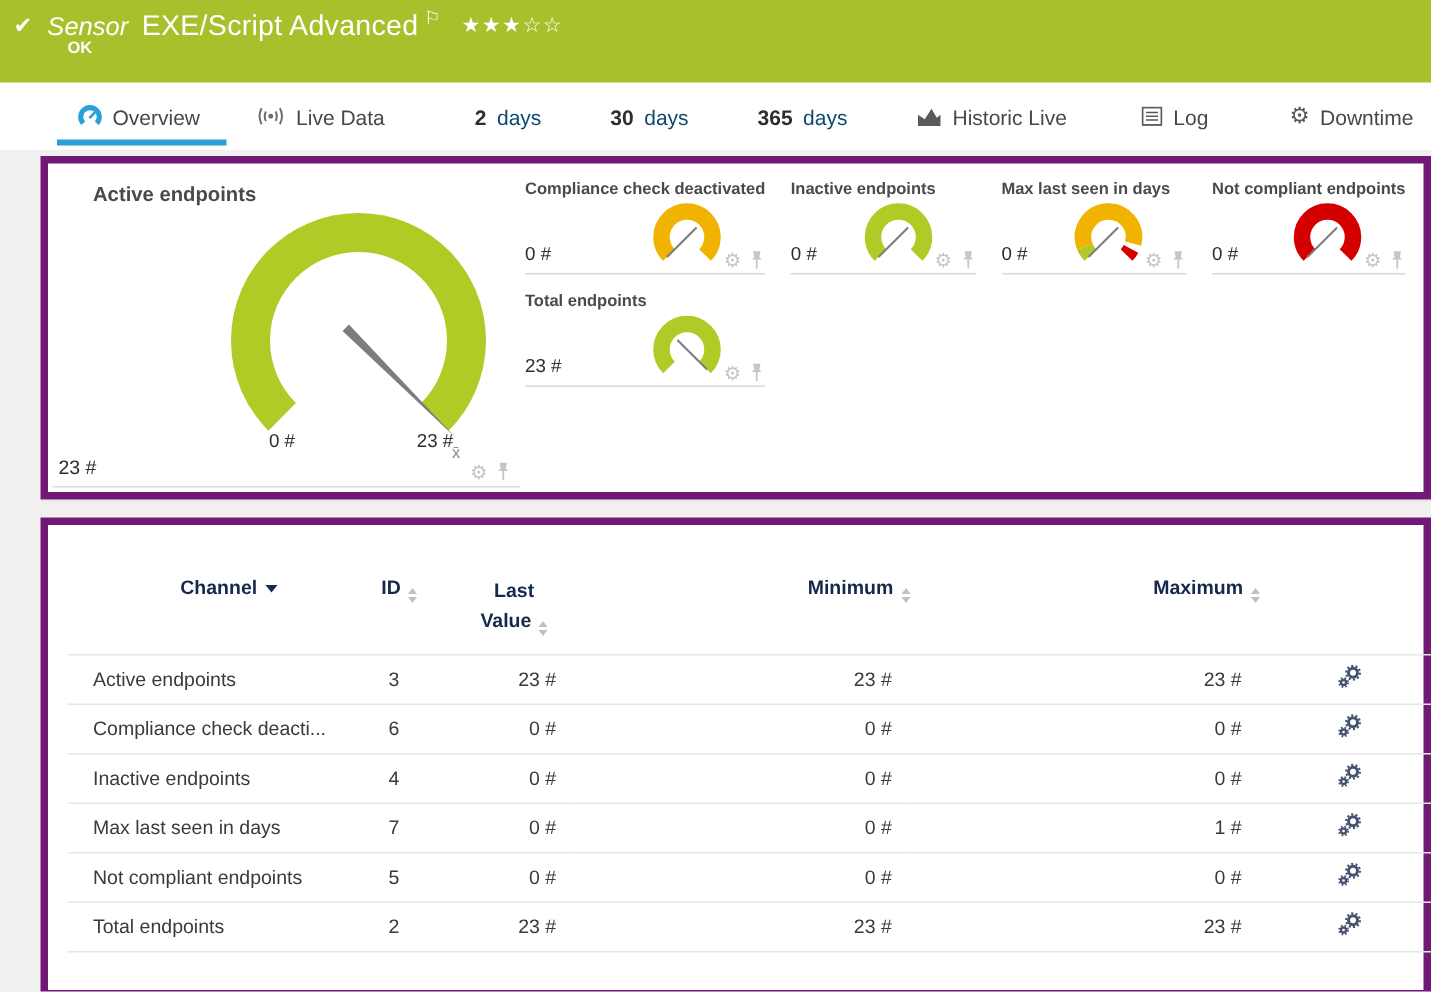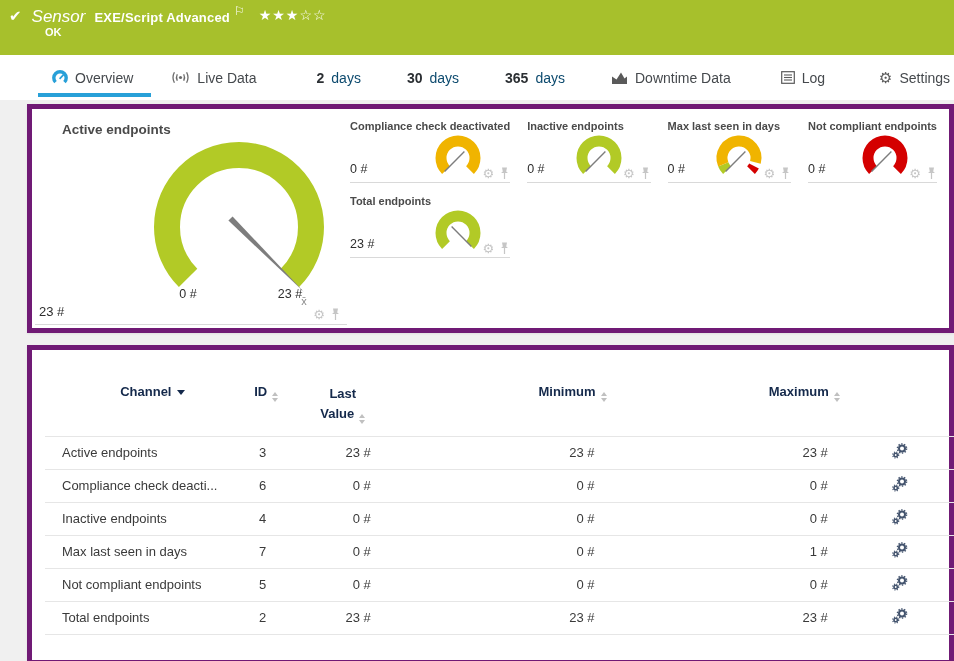"EXE/Script Advanced" .sensor-title { font-size: 13px -> 19px; font-weight: bold -> normal }
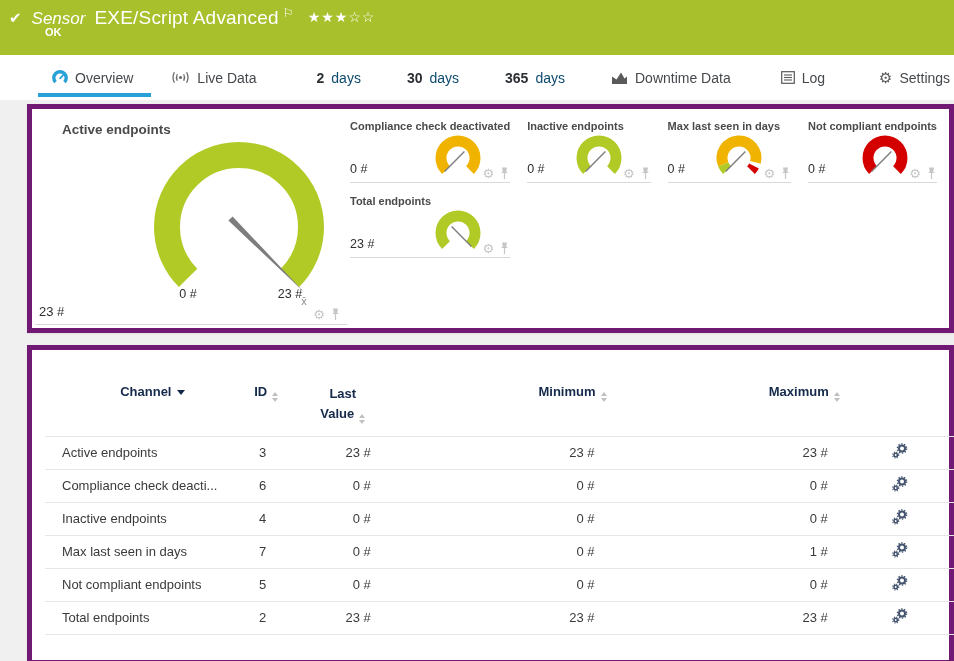"Downtime Data" span { text: Downtime Data -> Historic Live }
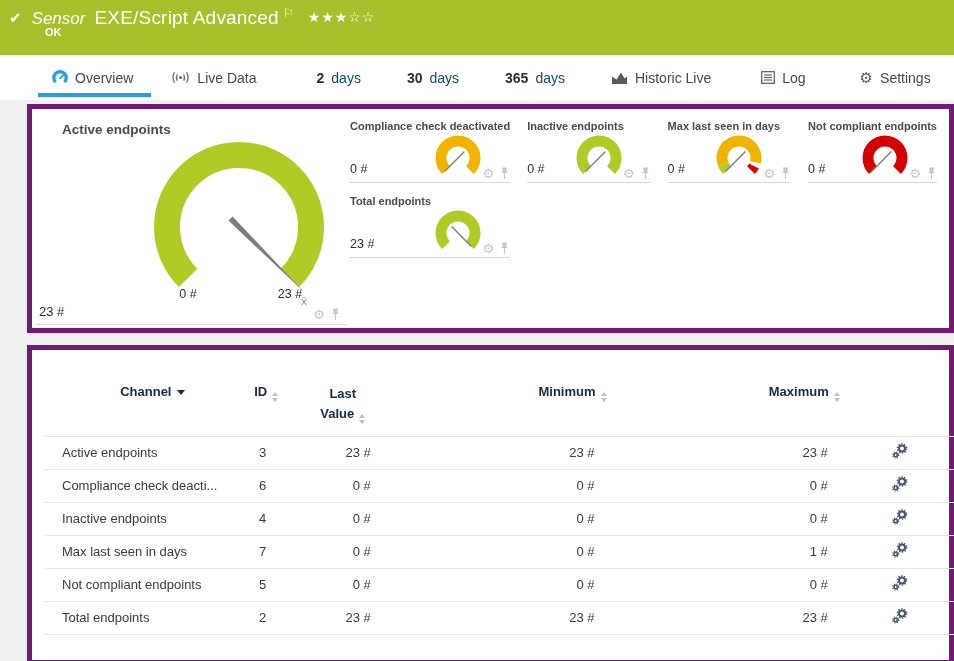"Settings" span { text: Settings -> Downtime }
